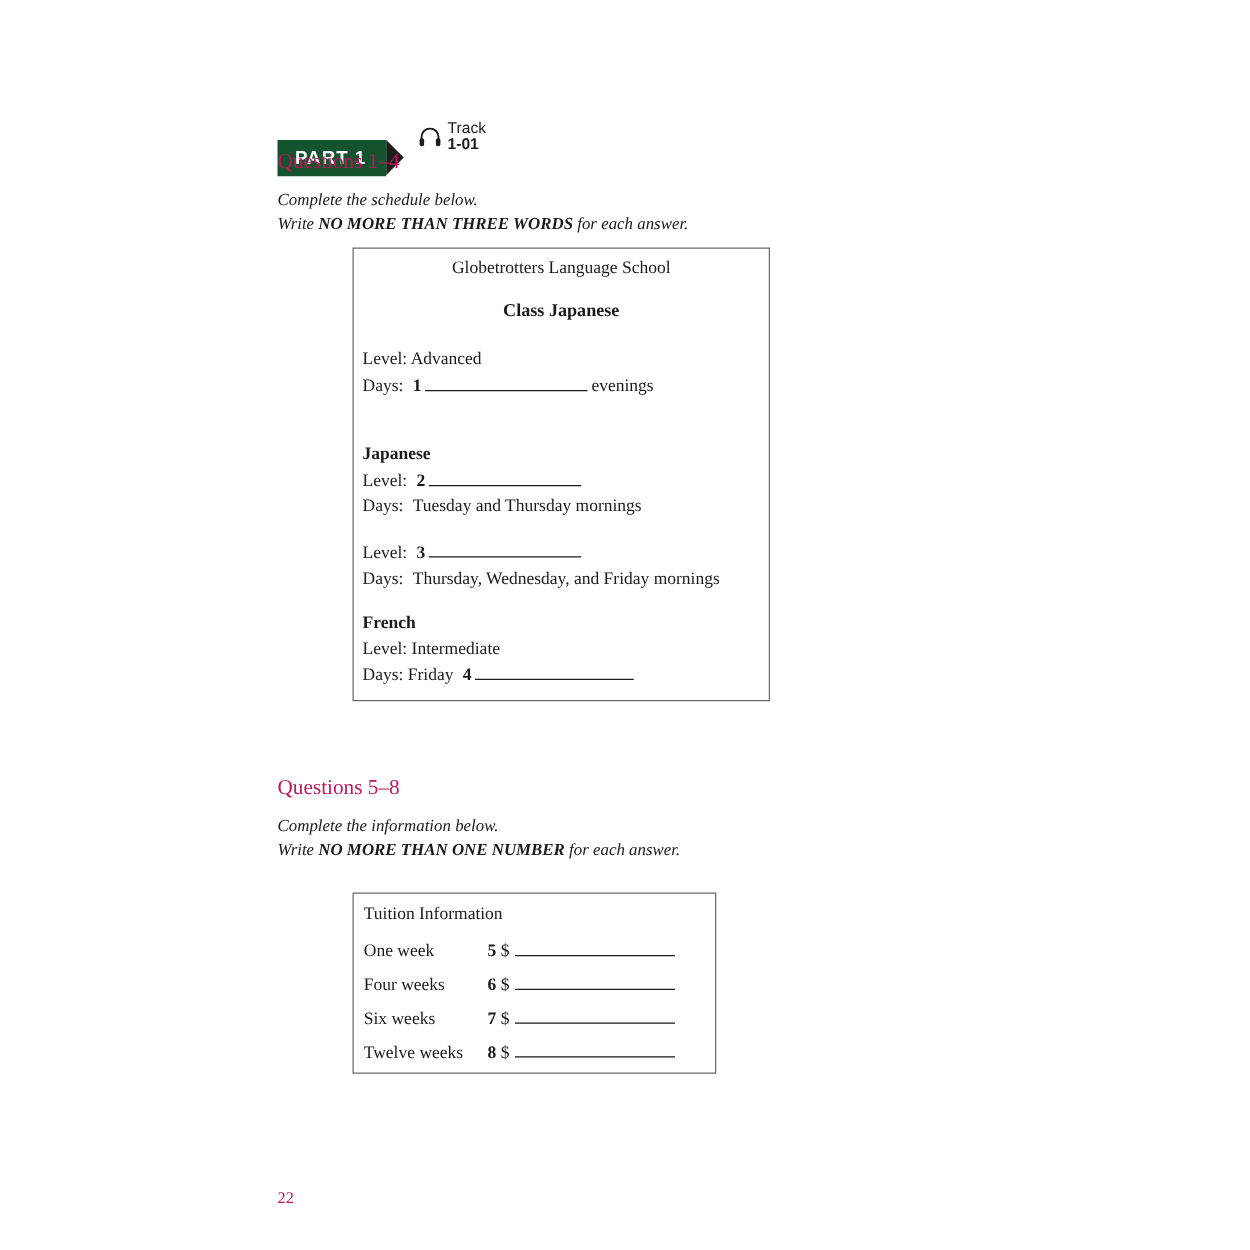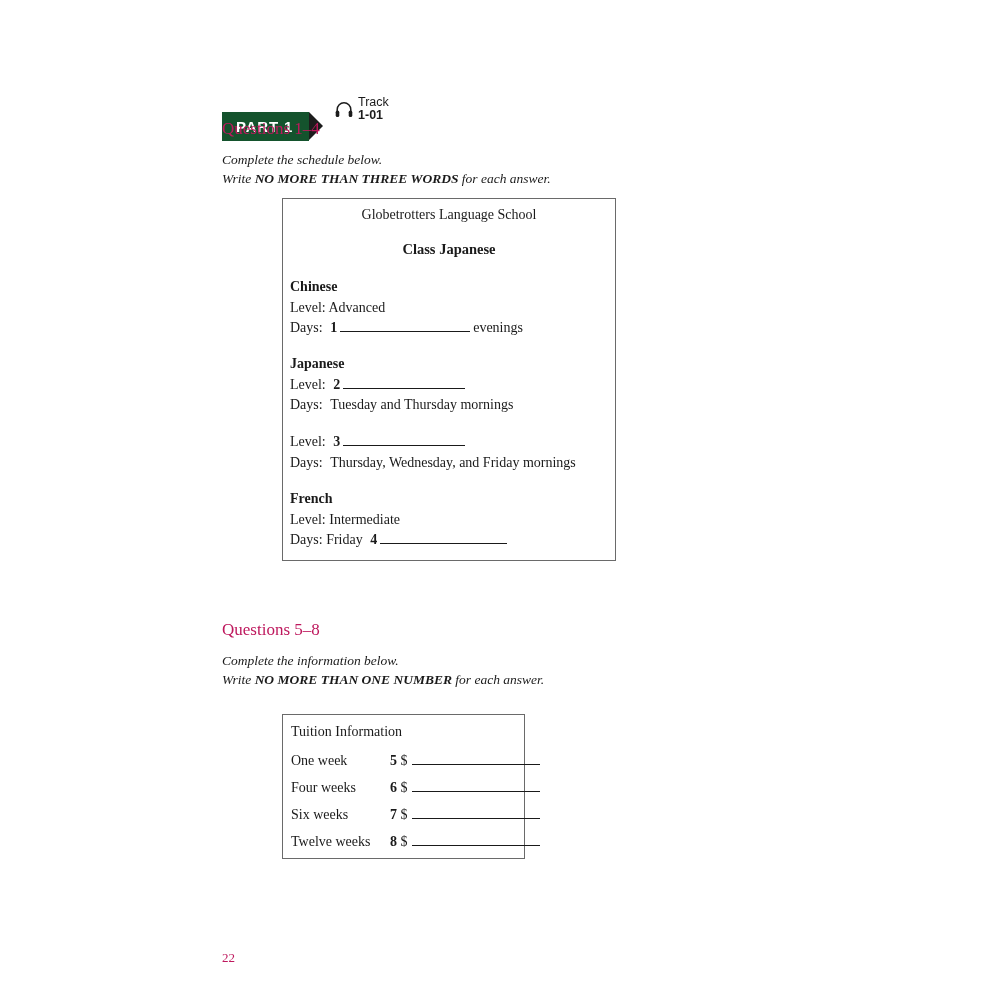"Chinese" span.lang-name { html: <span>Chinese</span> -> none }
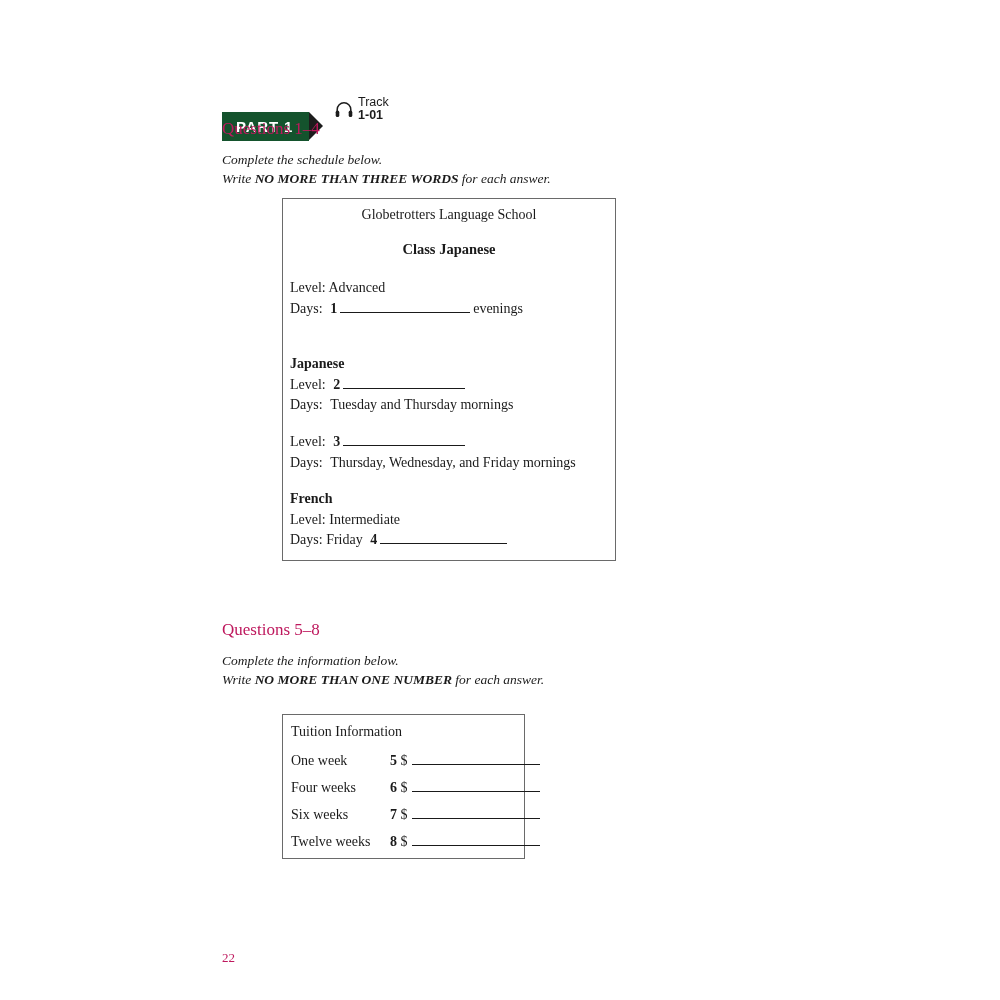"Tuition Information" #tuition-box { width: 243px -> 291px }
